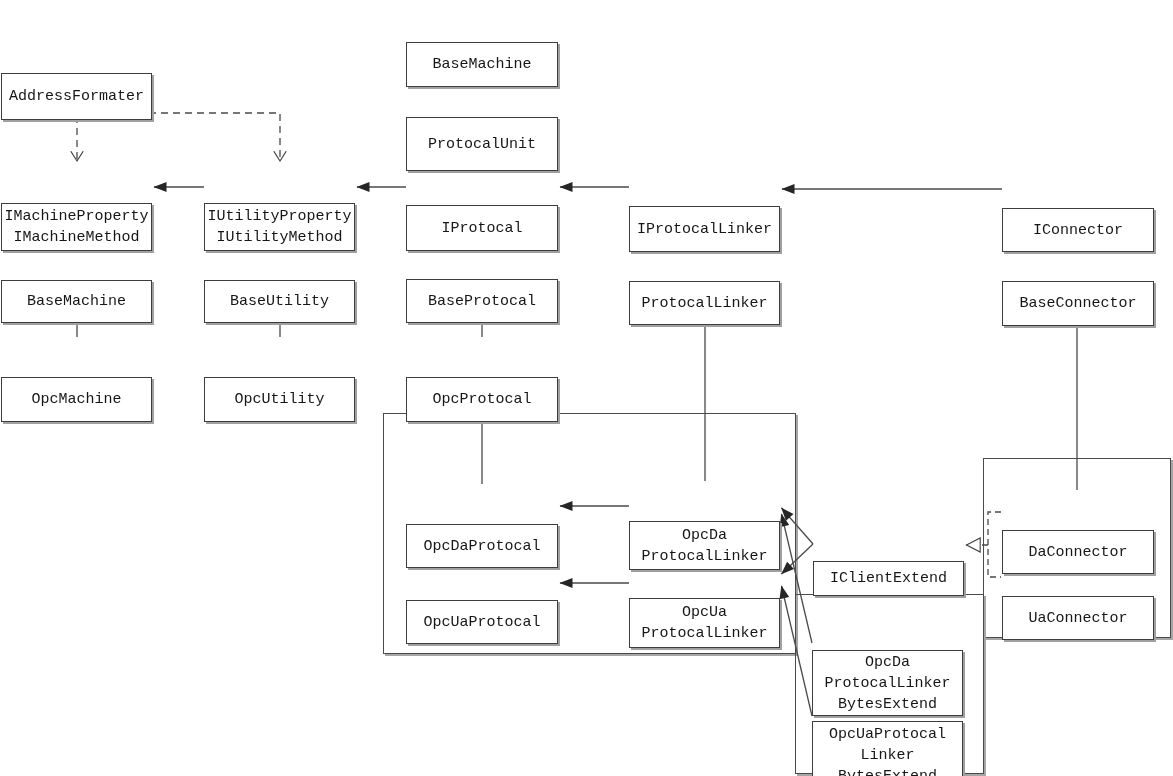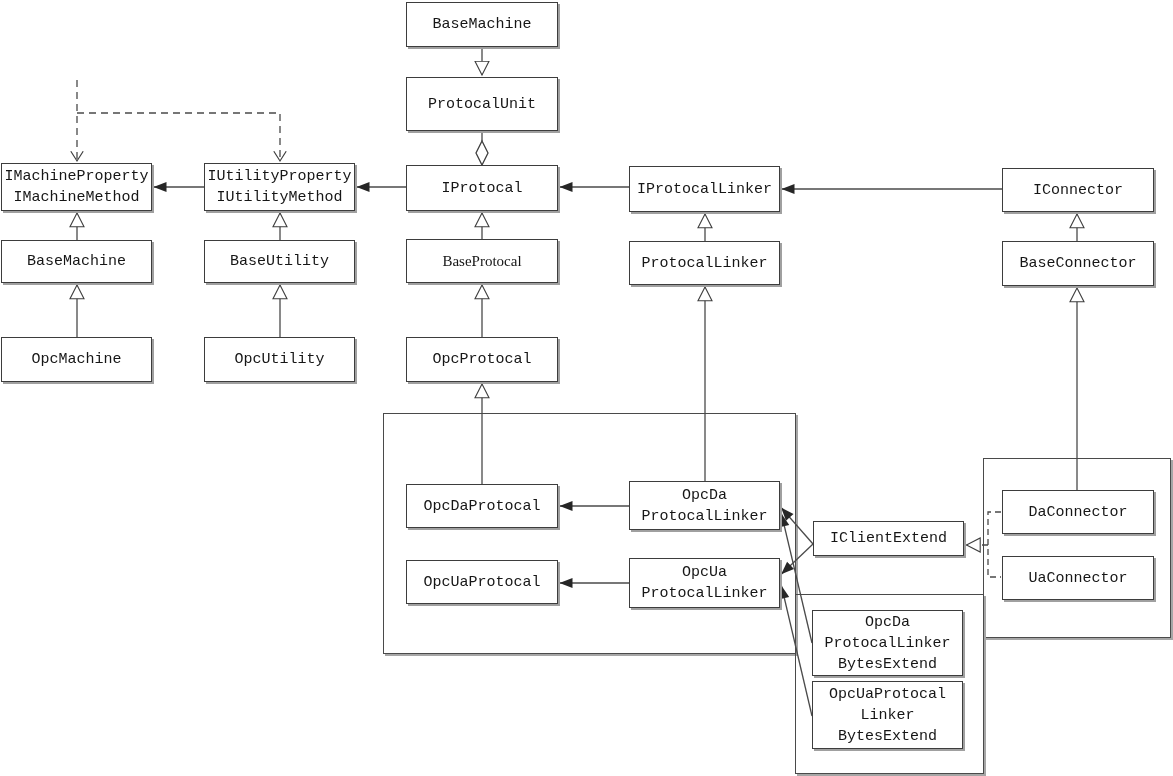"BaseMachine" .node { margin-top: none -> 40px }
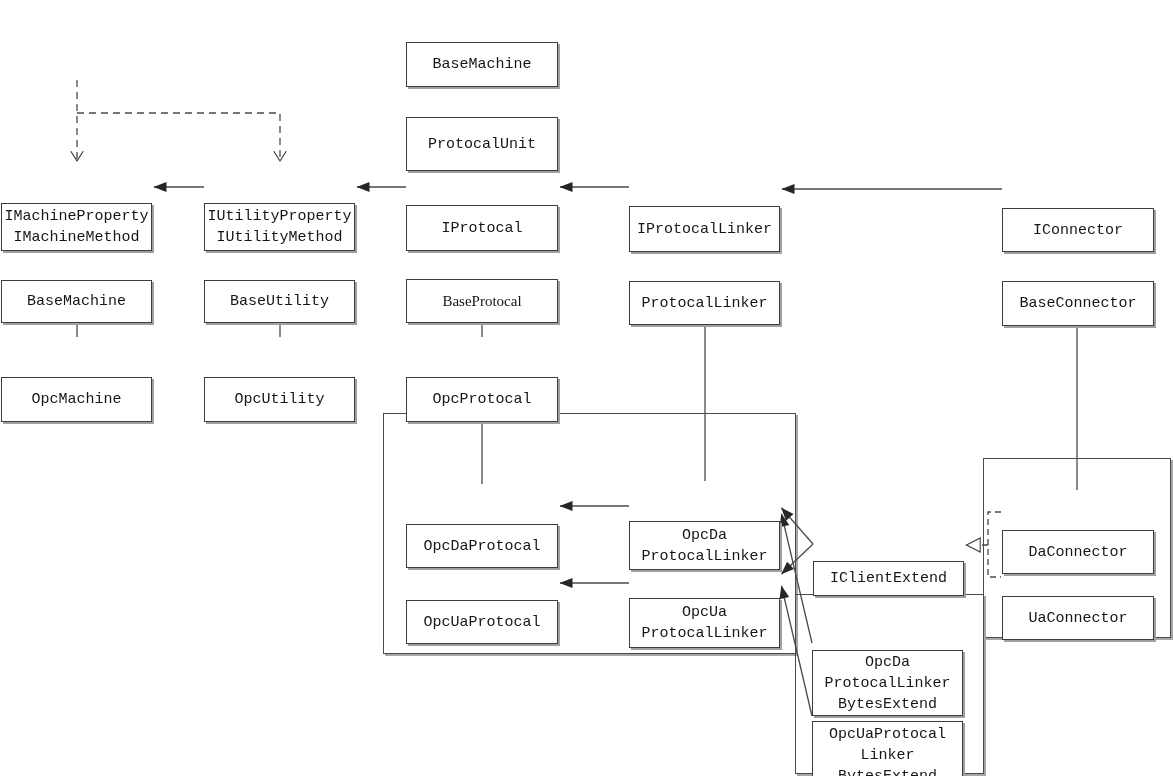"AddressFormater" div.node { html: none -> <div> <span>AddressFormater</span> </div> }
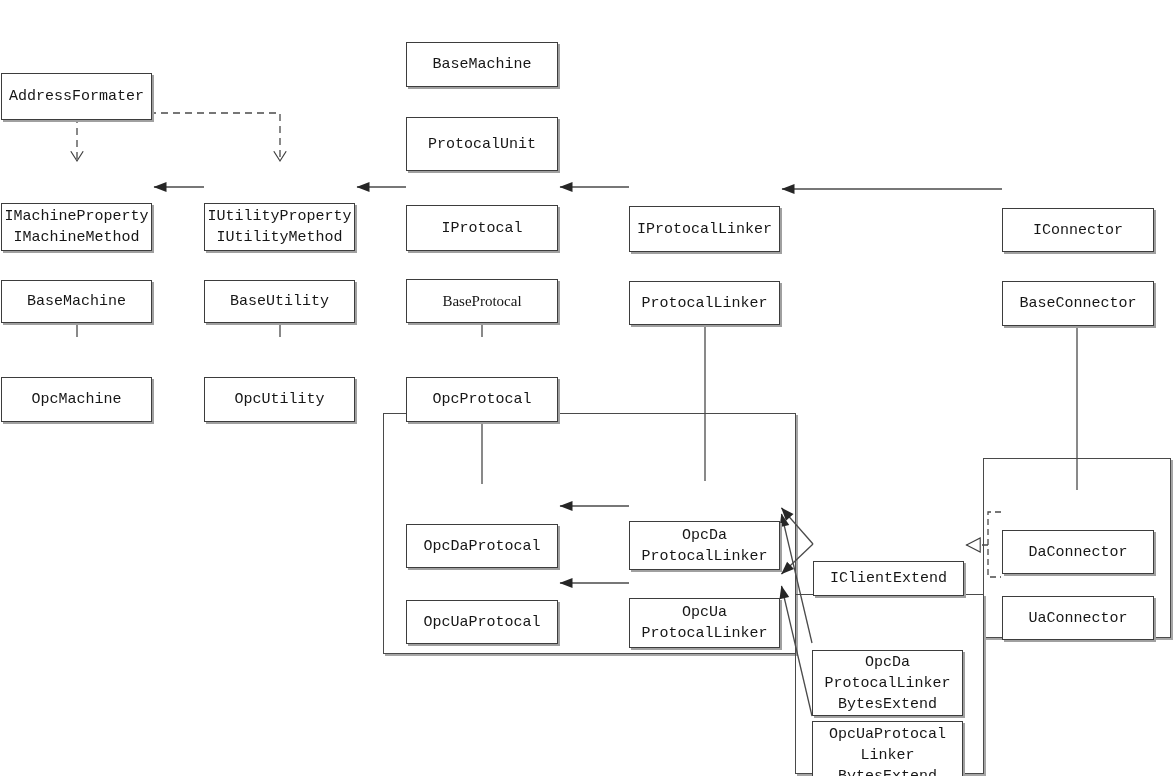"BaseProtocal" div.node { font-family: Liberation Serif, serif -> none }
